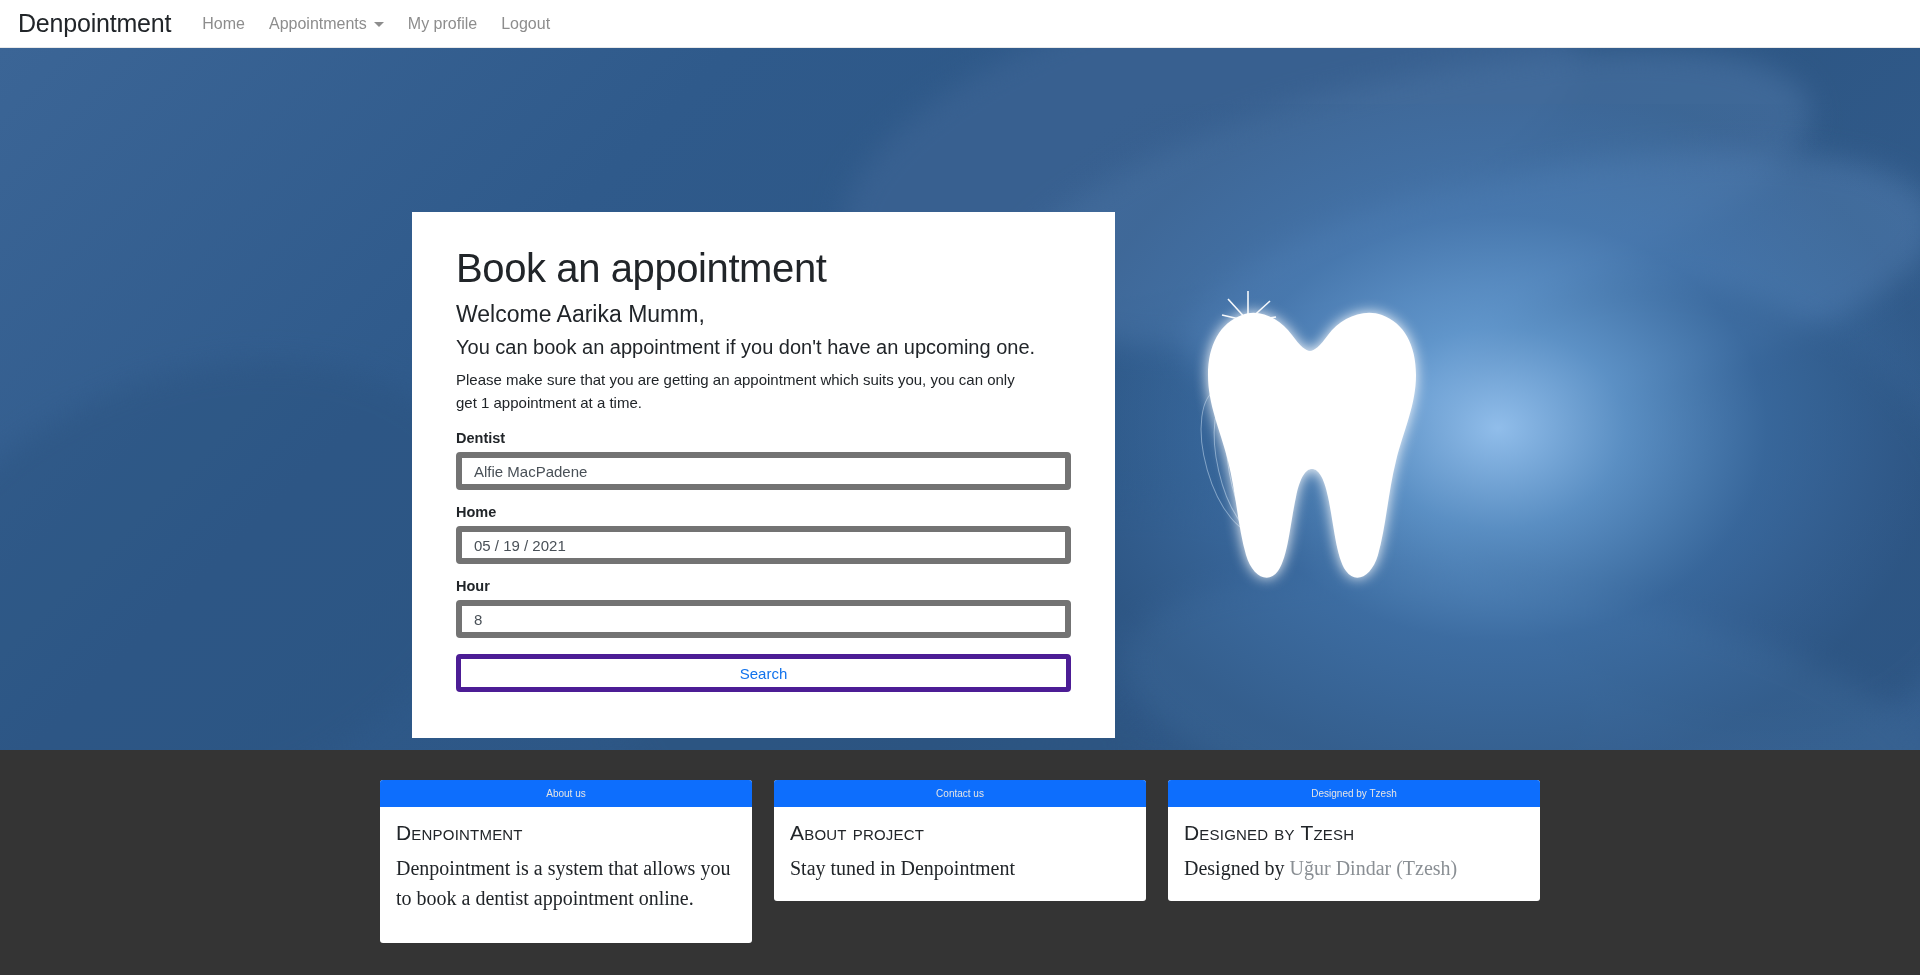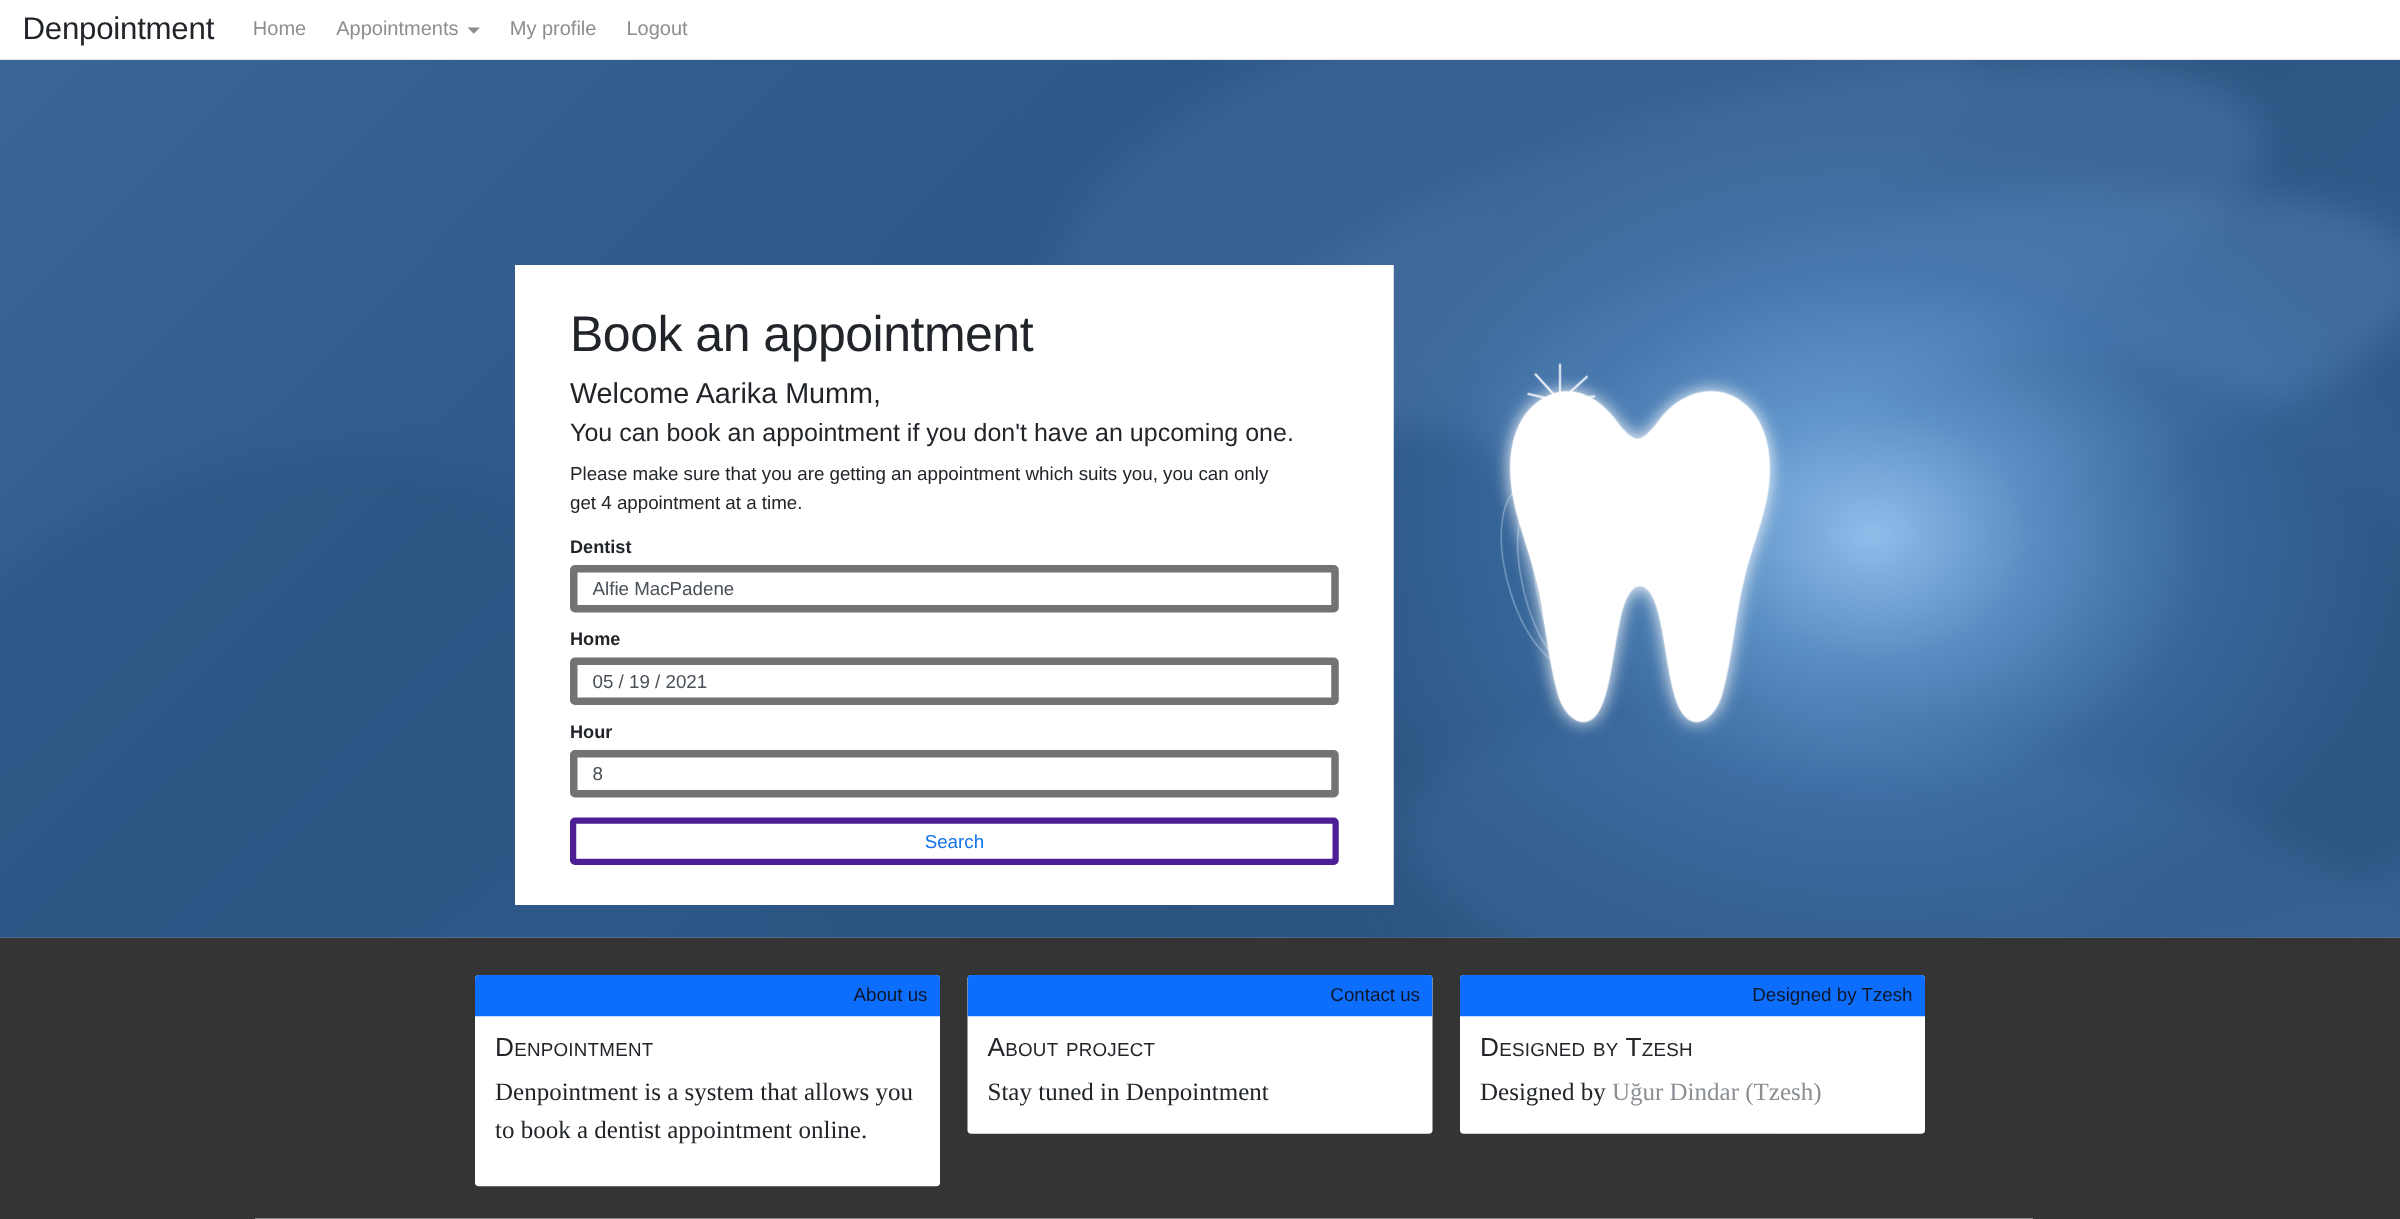"Book an appointment" .card { padding: 34px 44px 32px 44px -> 34px 44px 46px 44px }
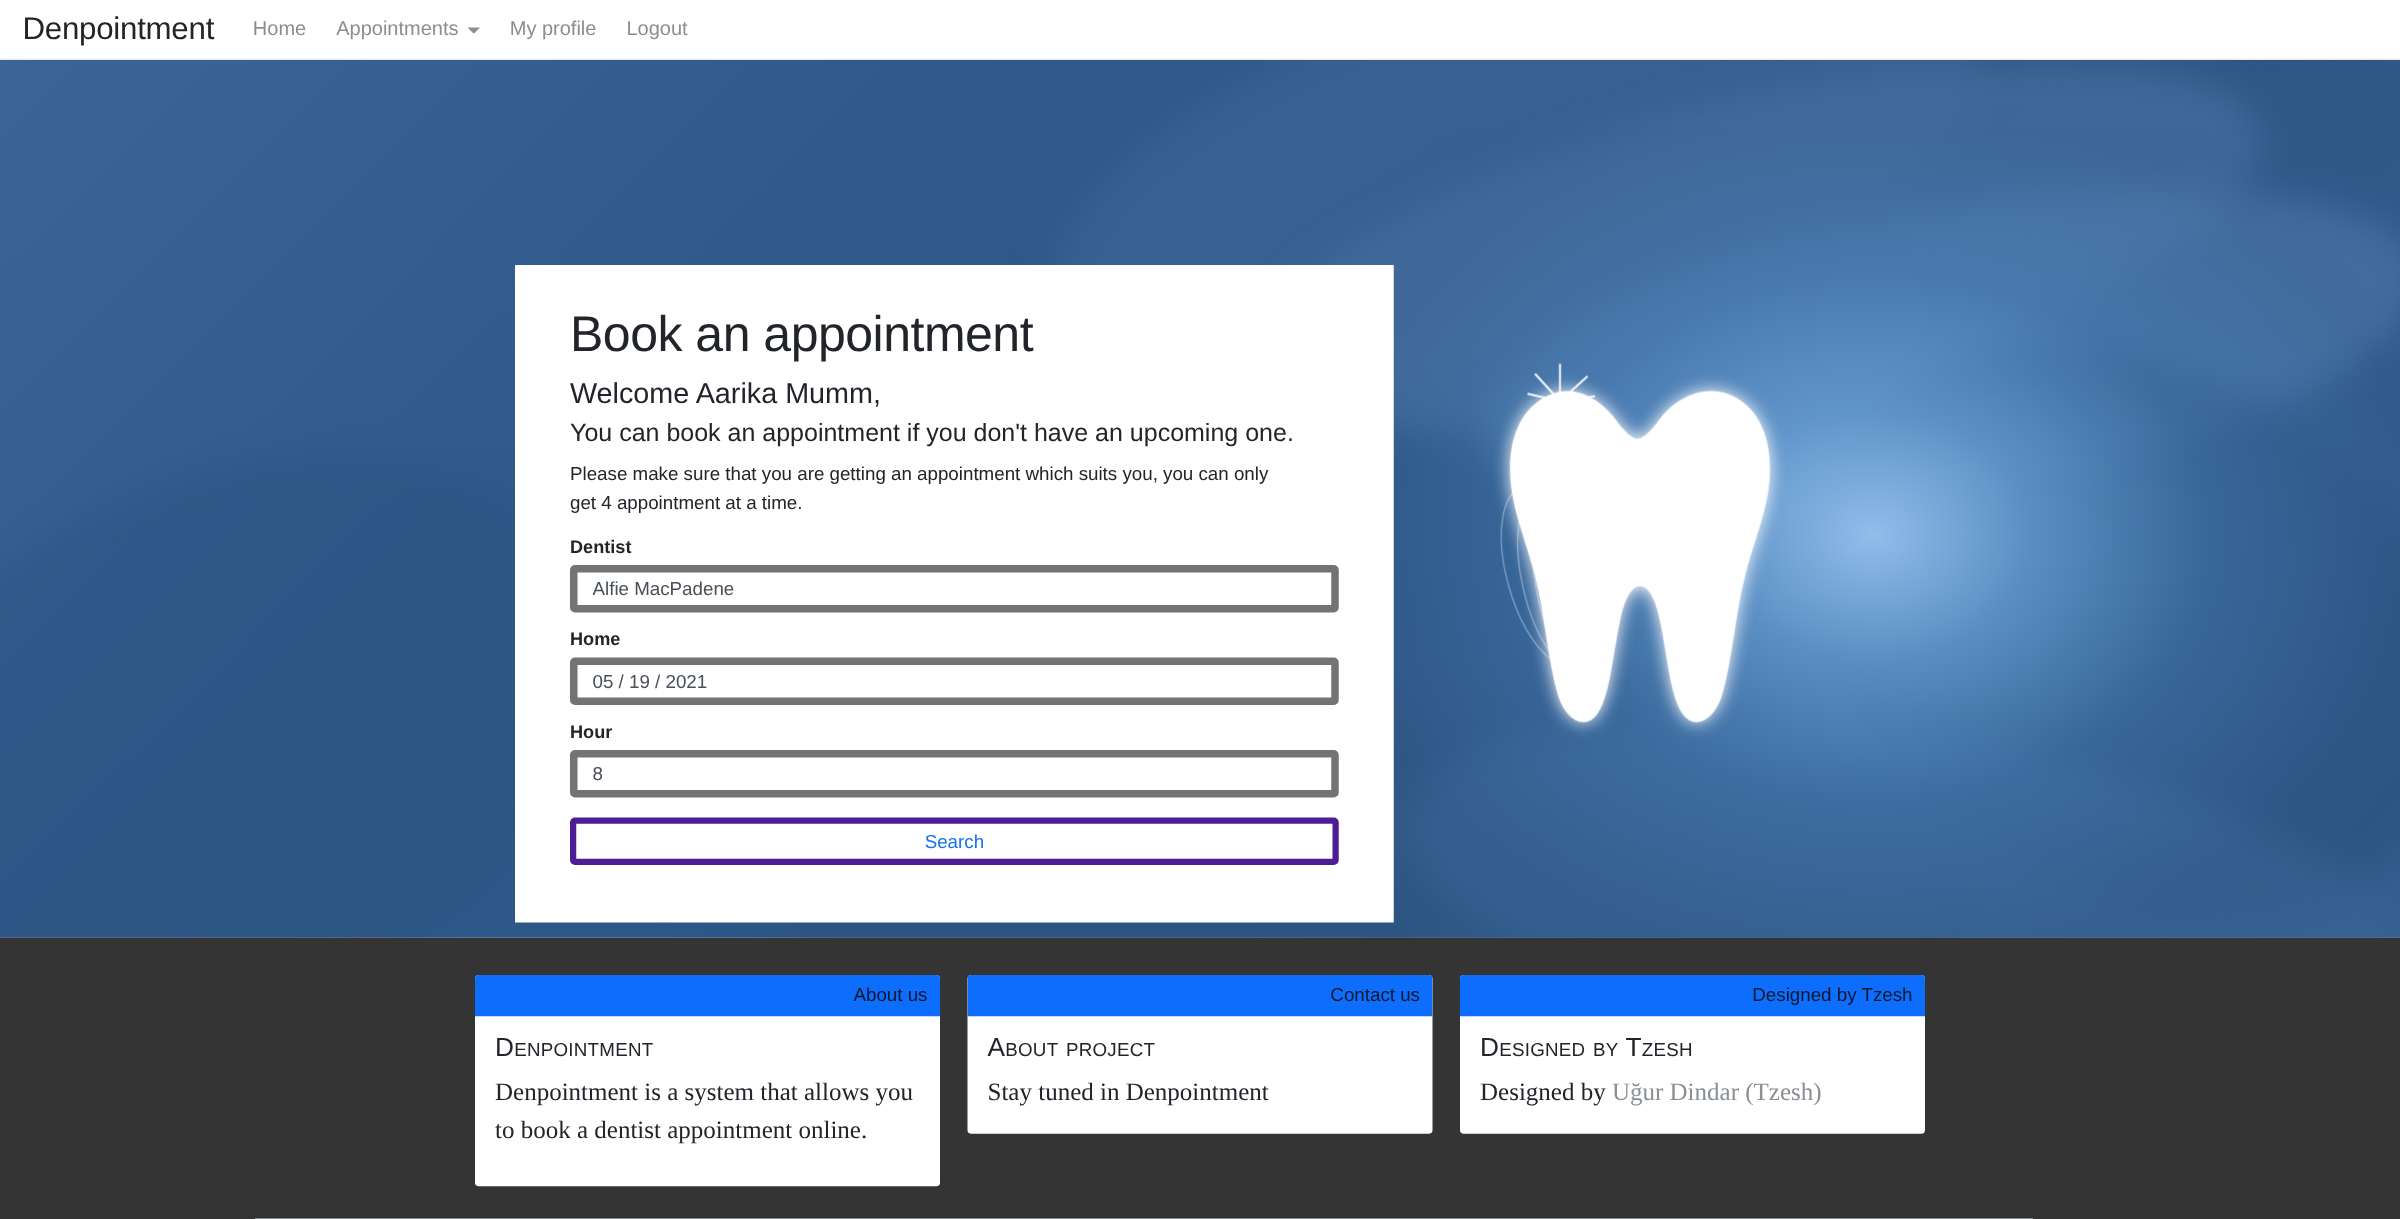"Please make sure that you" p.note { text: 4 -> 1 }
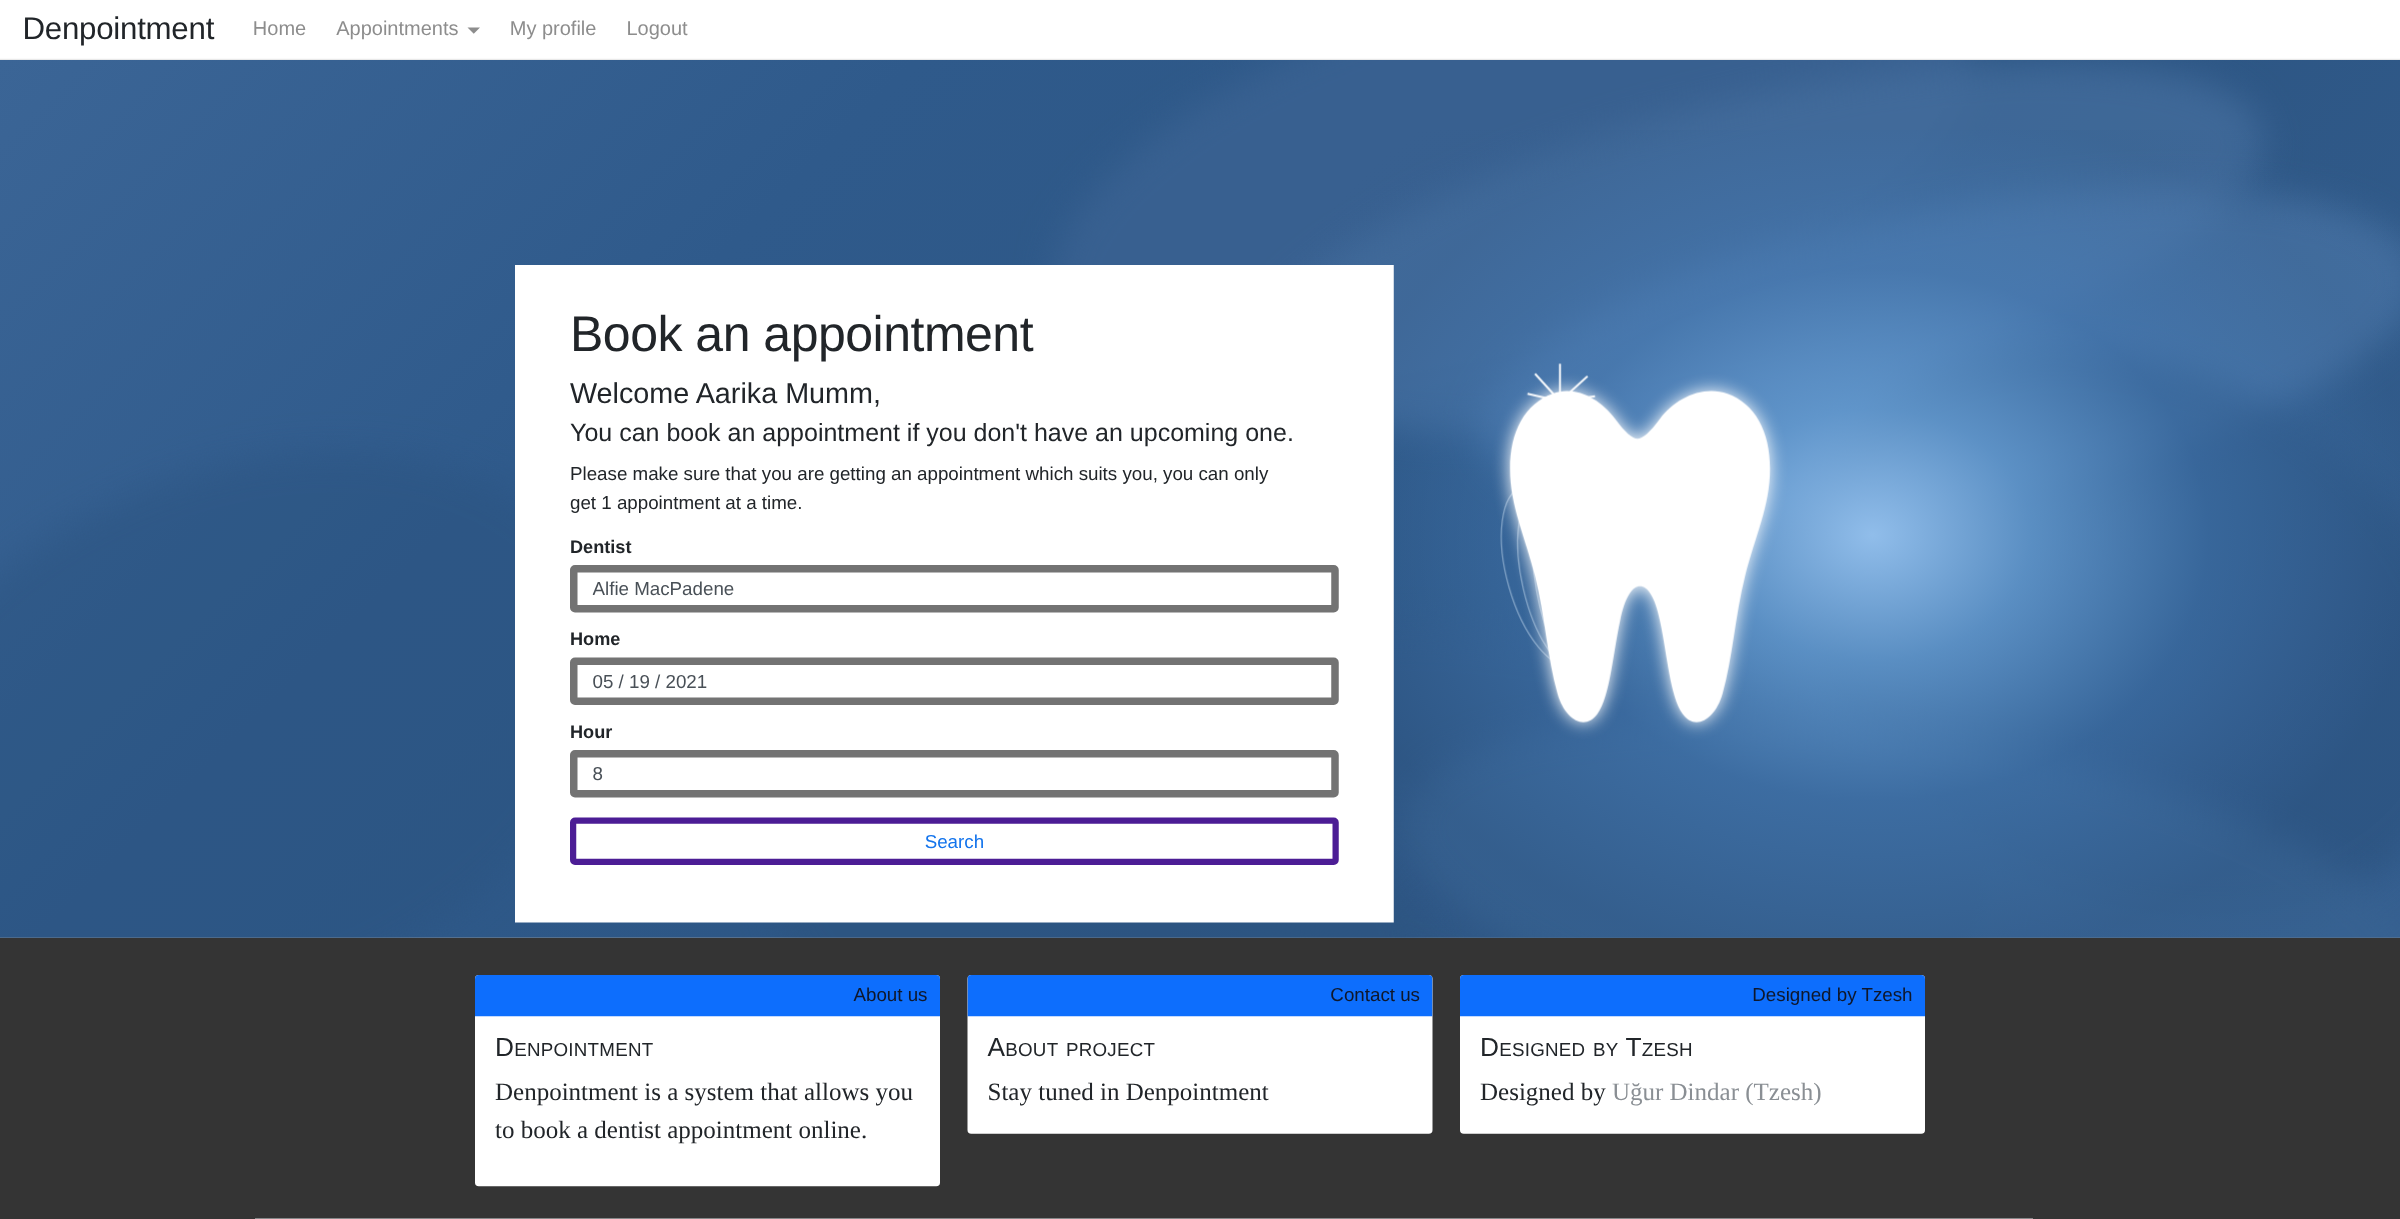"About us" .fcard-header { color: #0f172a -> #e5e5e5; font-size: 15px -> 10px; text-align: right -> center }
